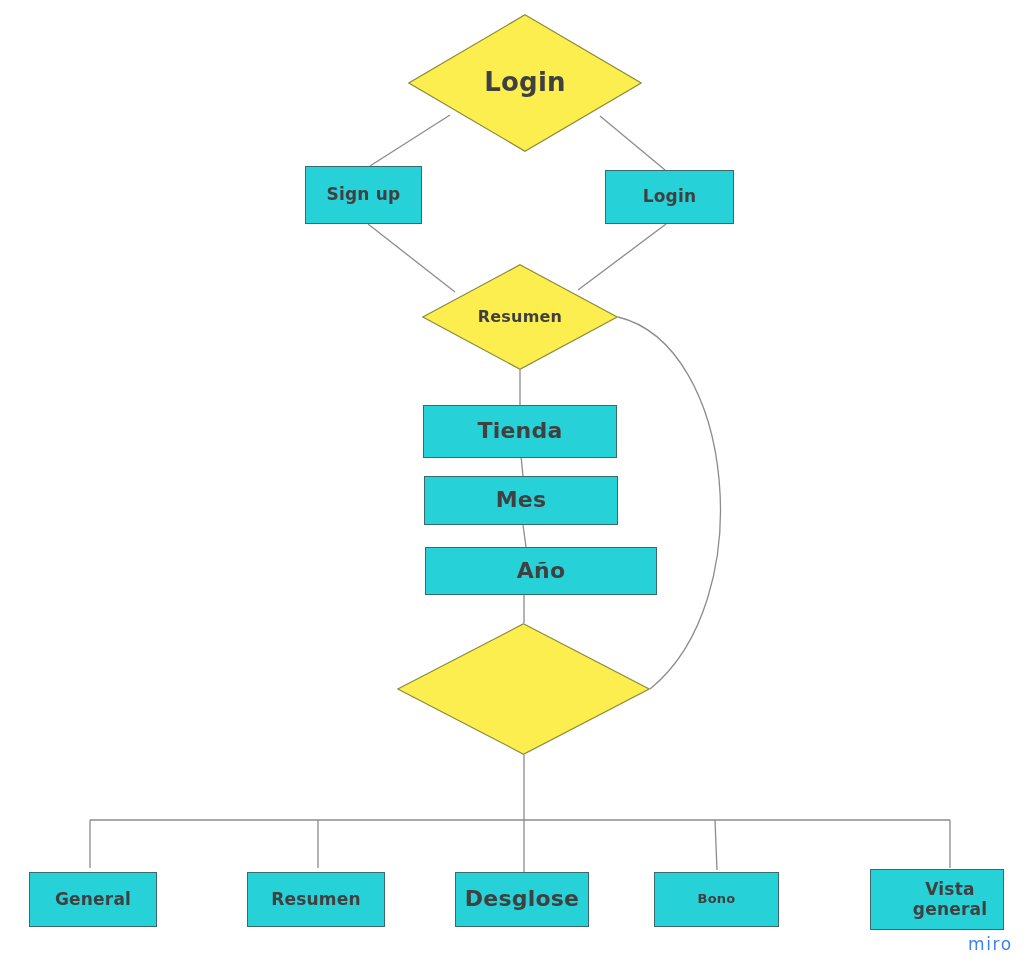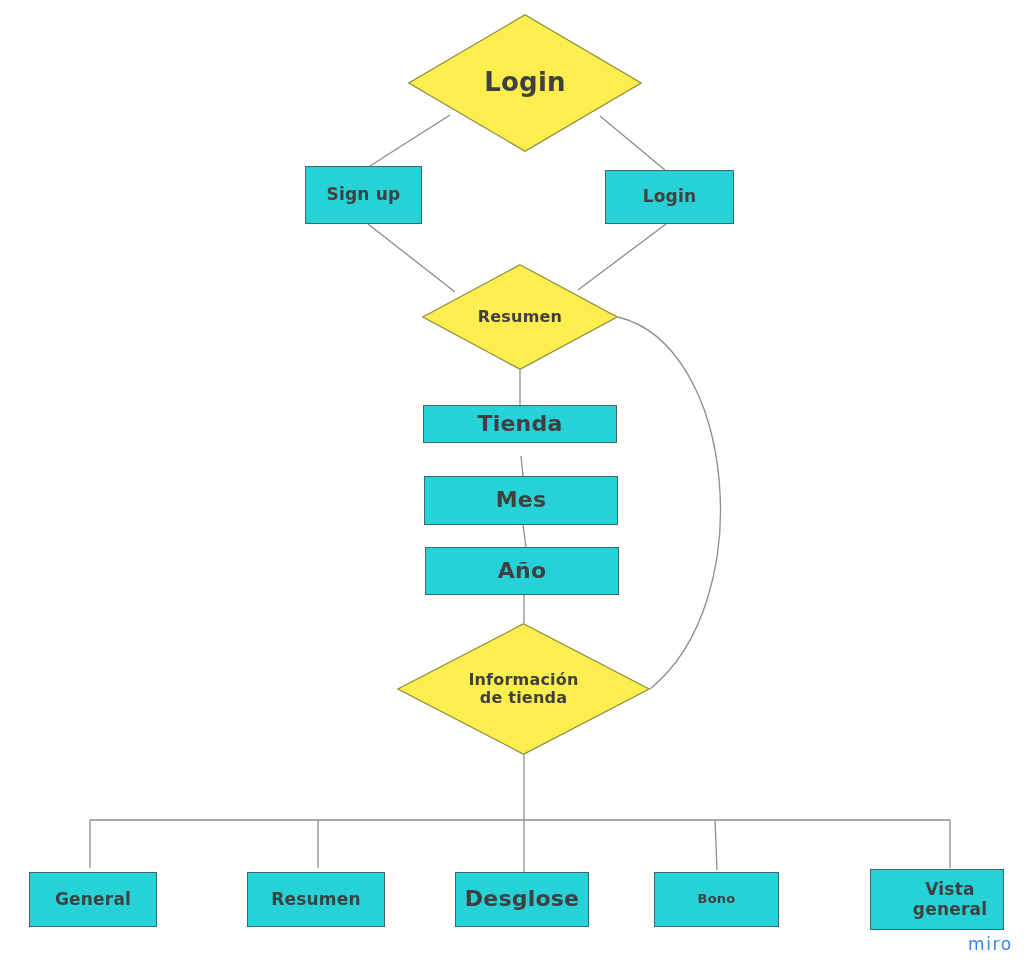"Tienda" div.node { height: 38px -> 53px }
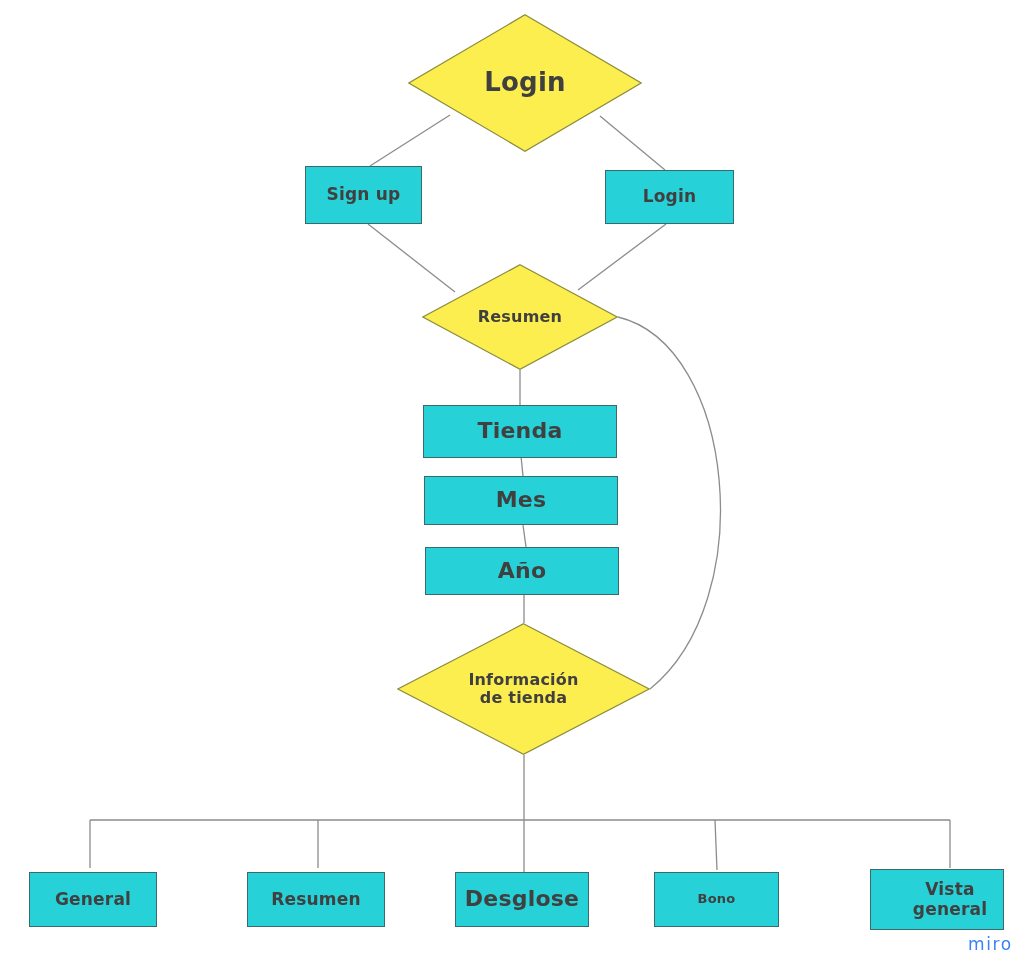"Año" div.node { width: 194px -> 232px }
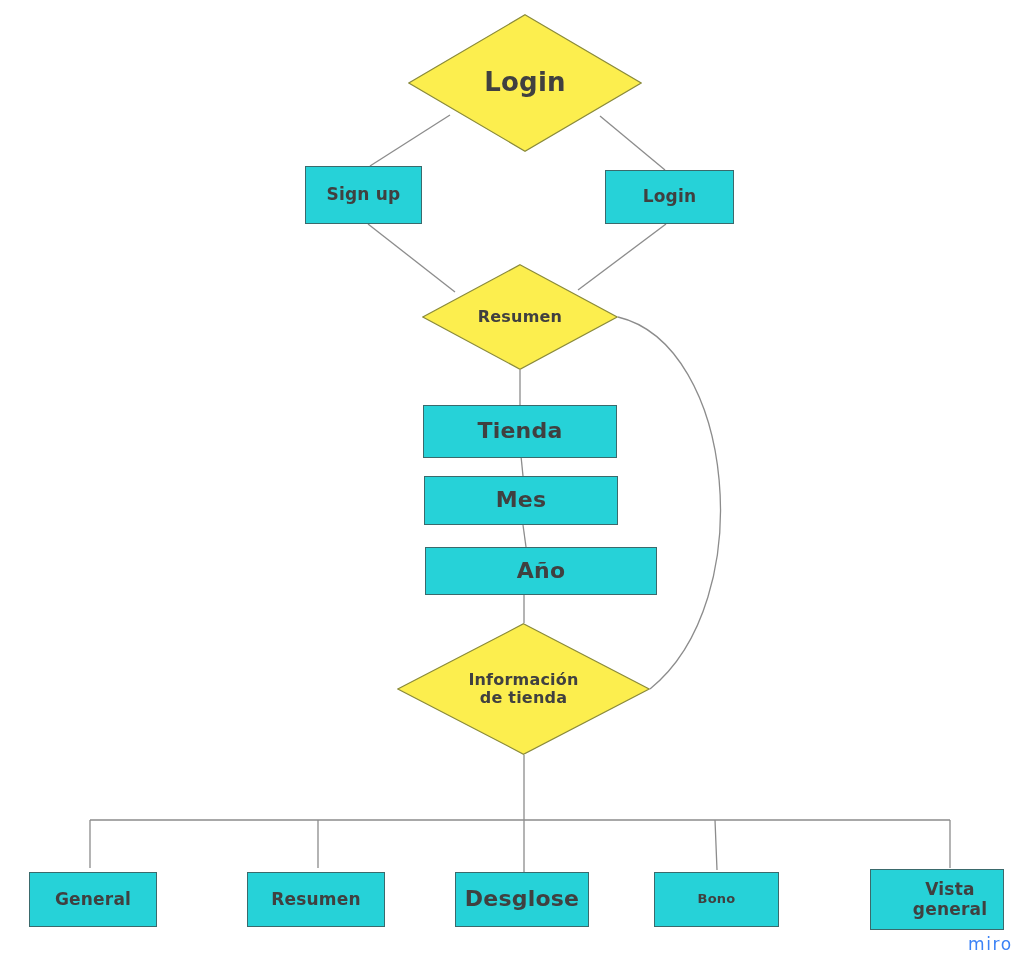"Información" div.dia-label { html: <div>Información<br>de tienda</div> -> none }
